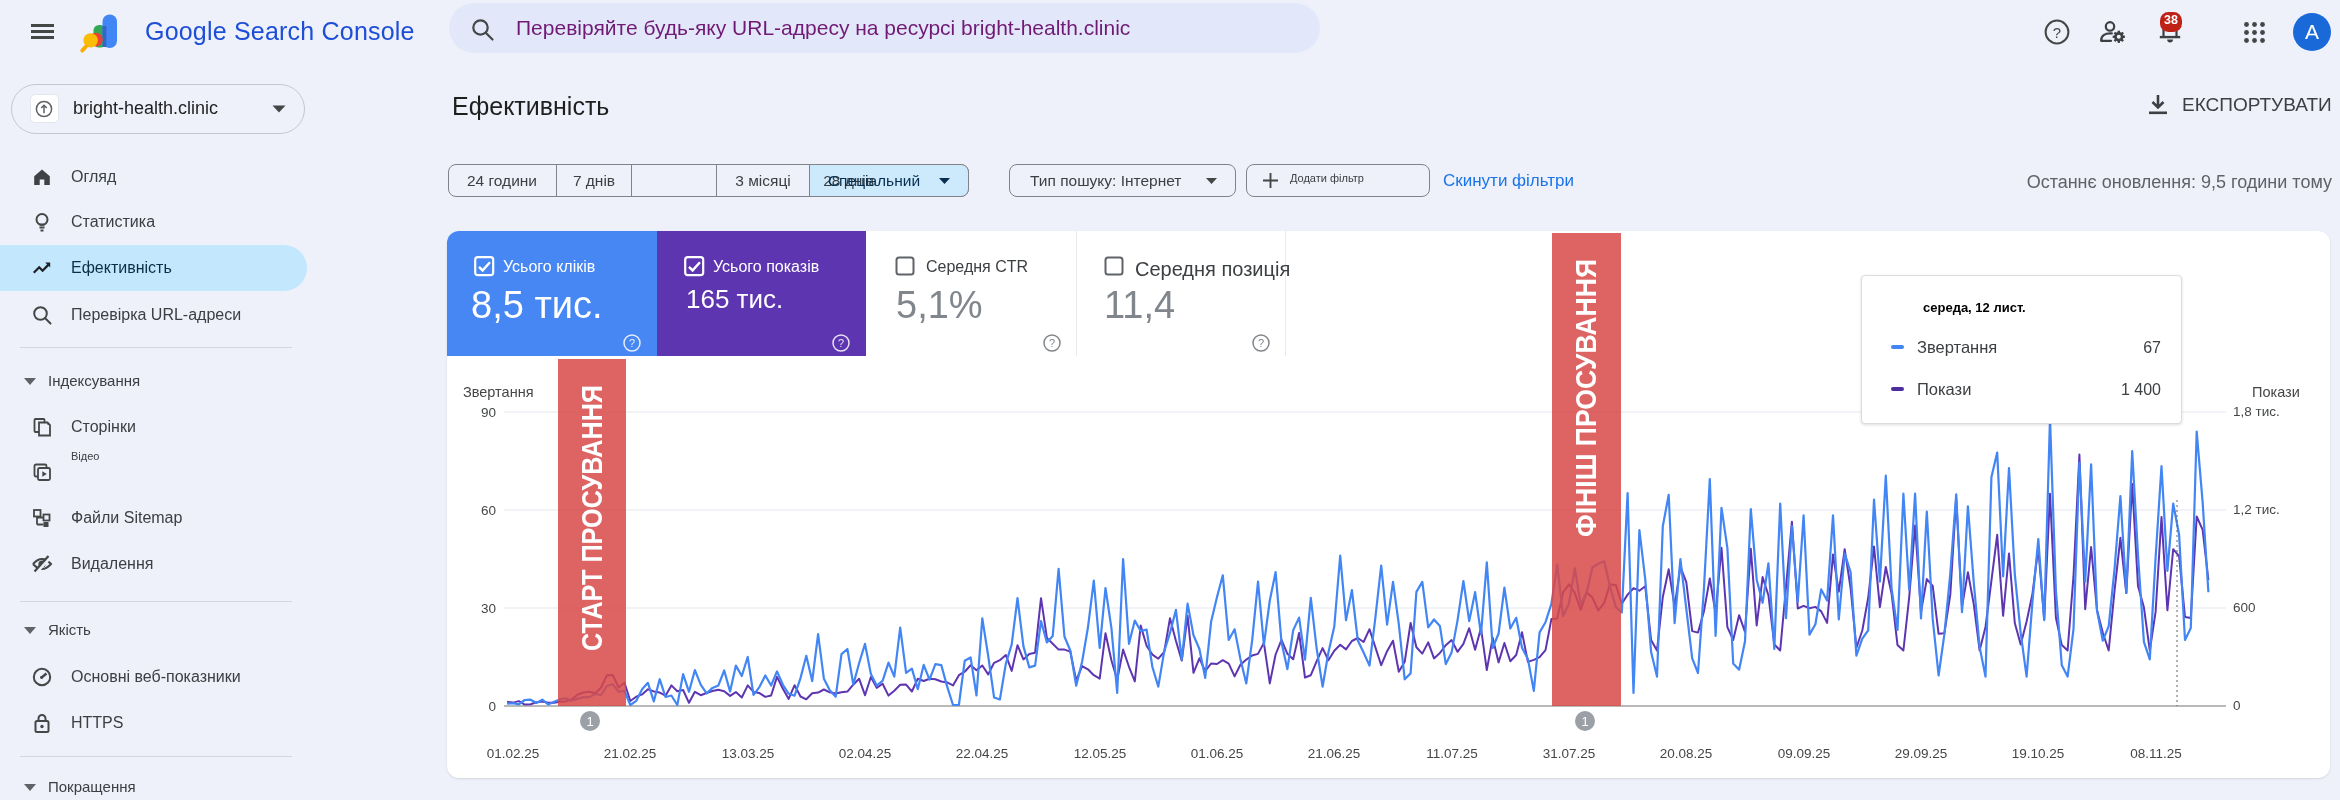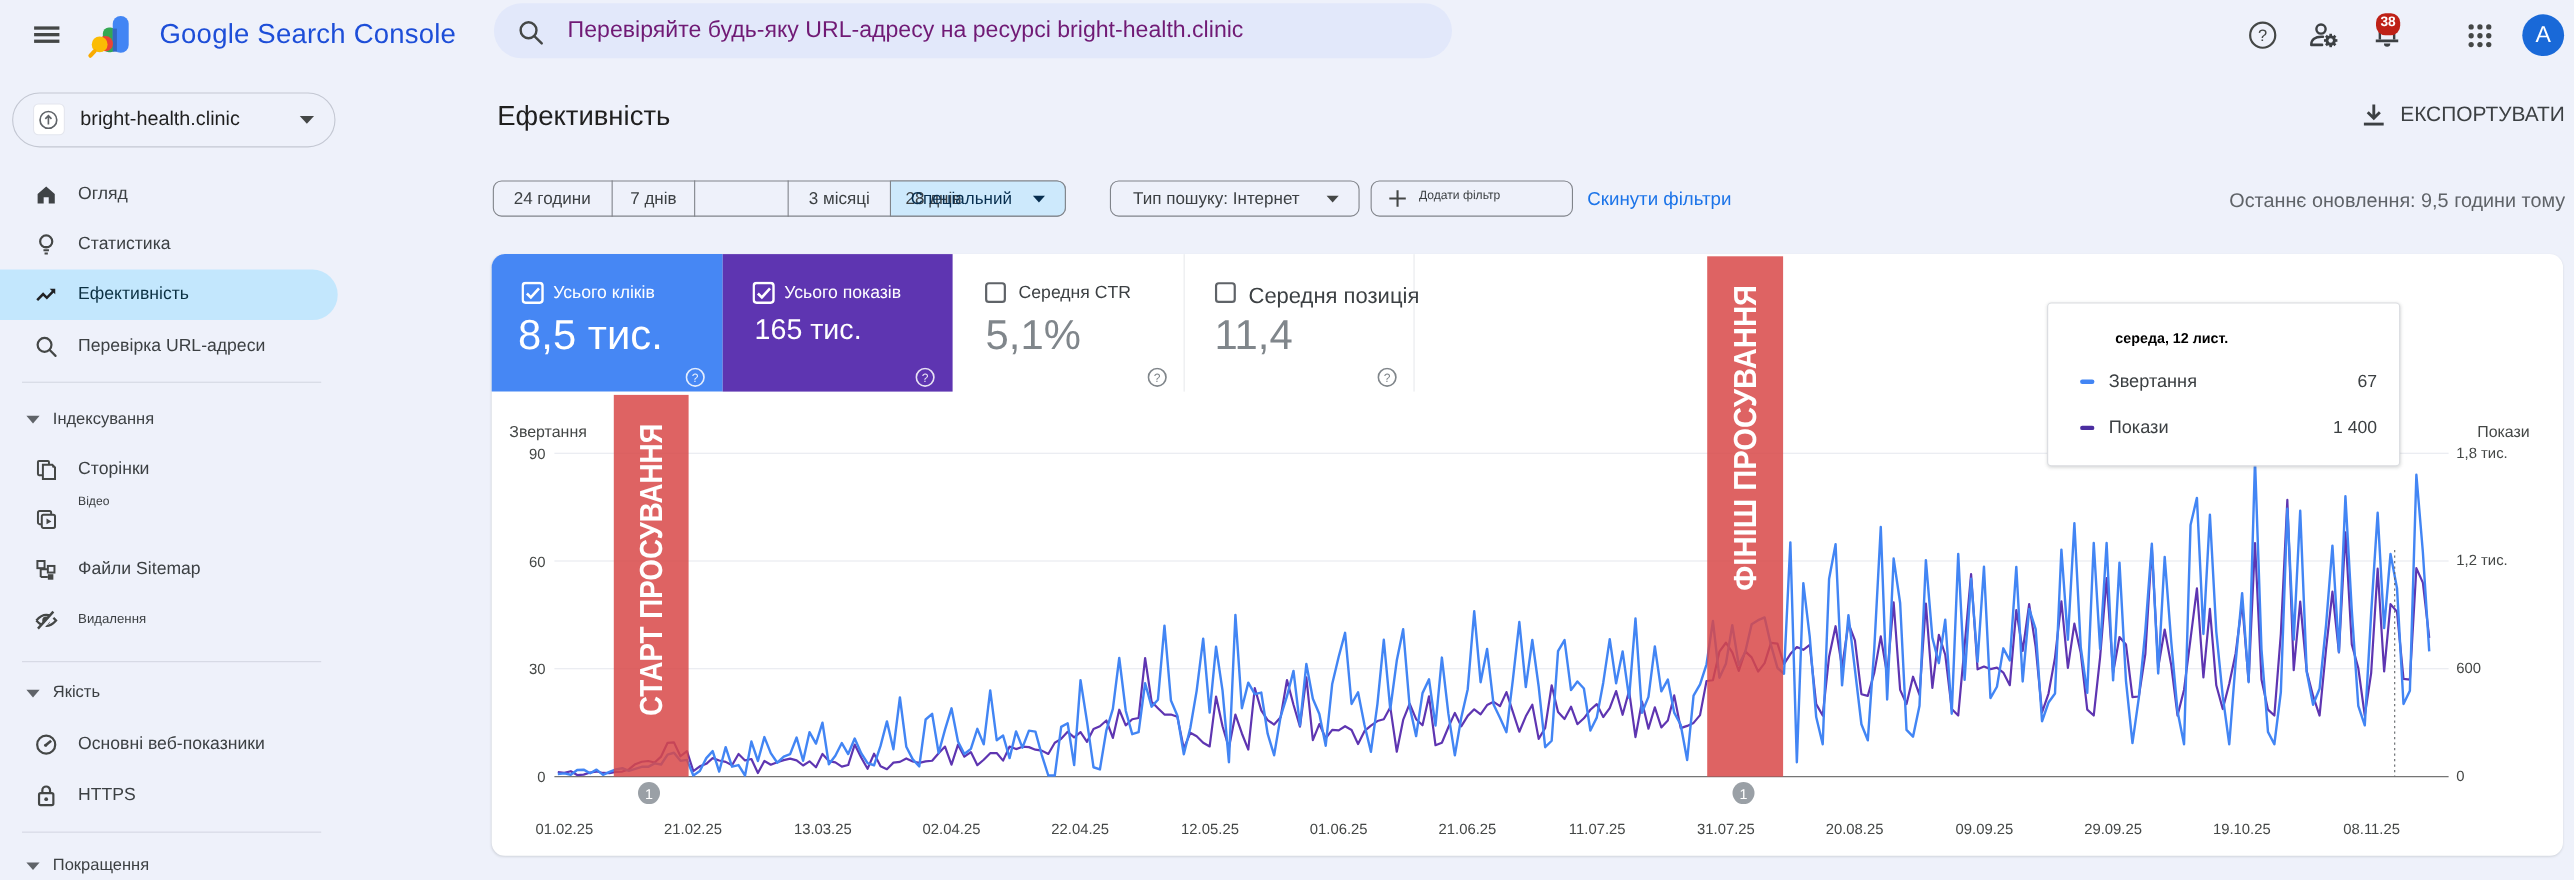"Видалення" div.abs { font-size: 12px -> 16px }
